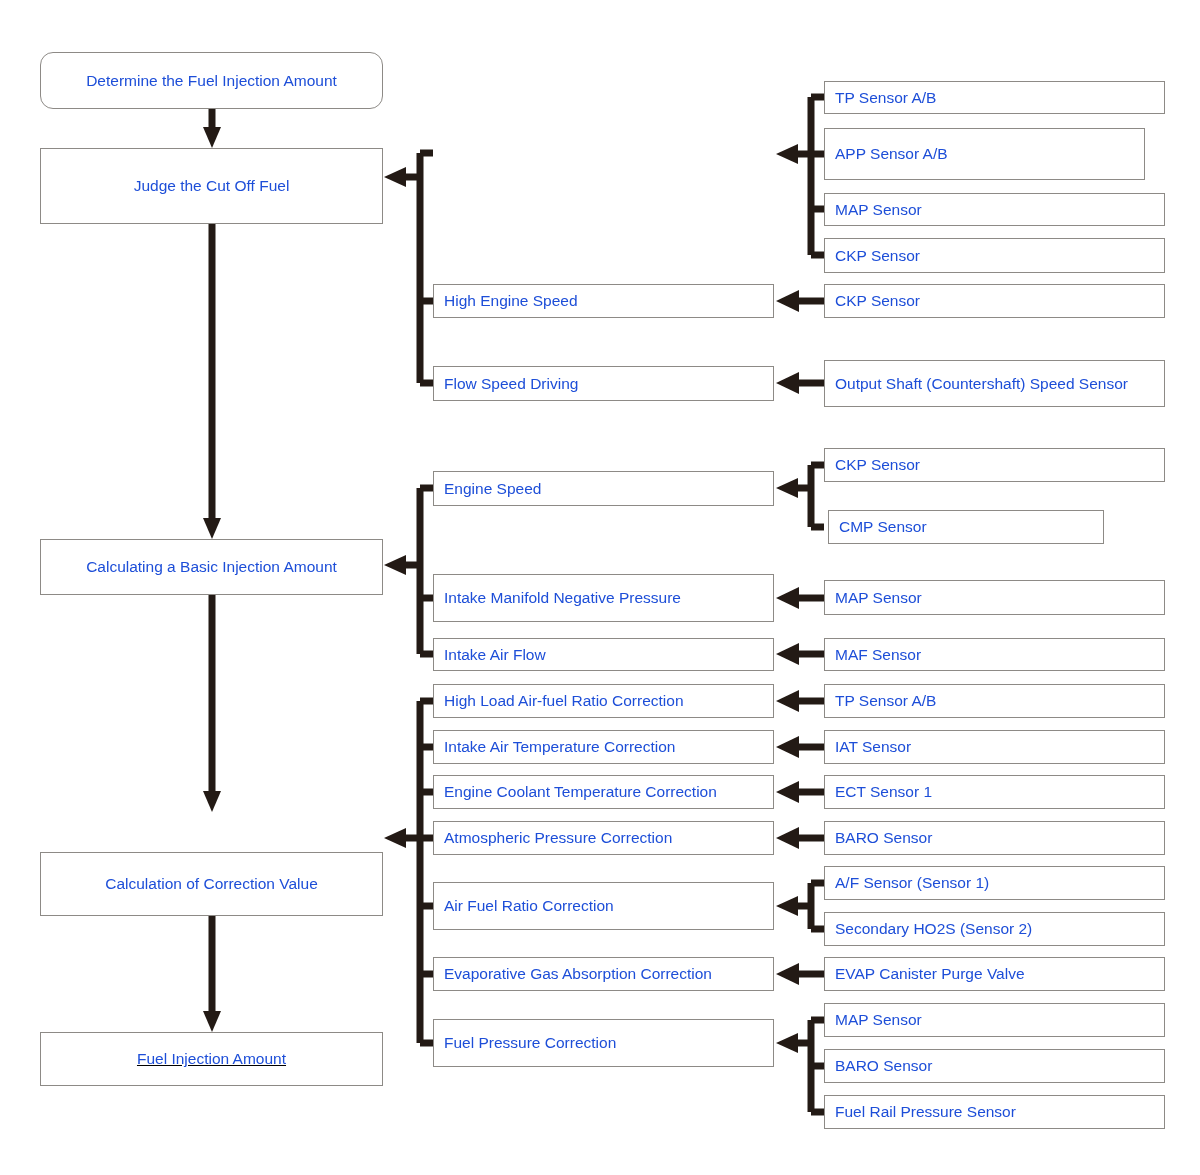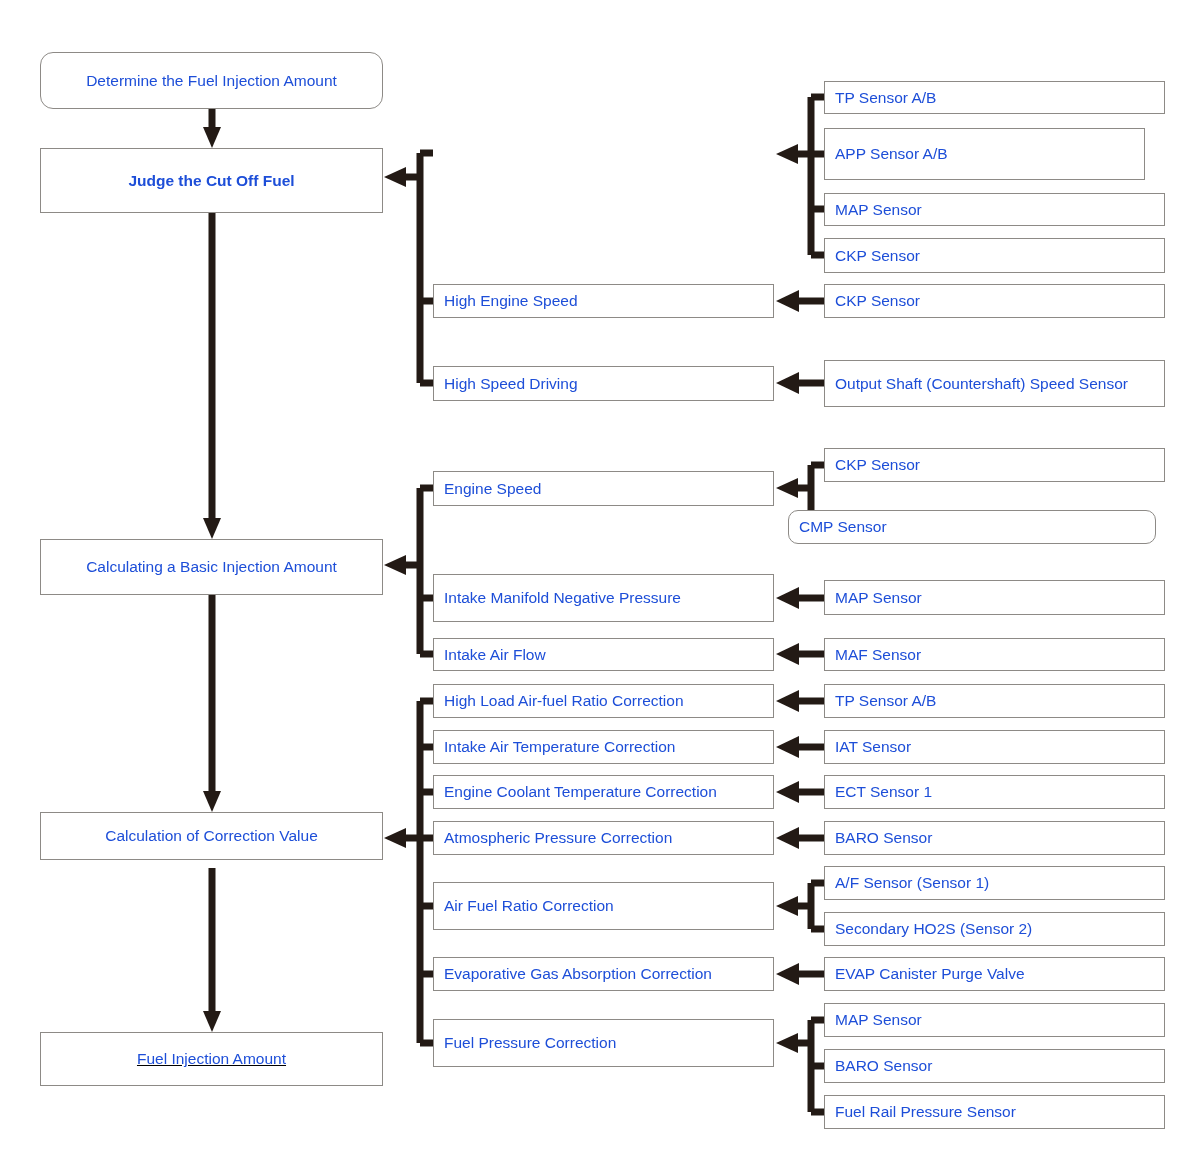"Judge the Cut Off Fuel" div.node { font-weight: bold -> none; height: 65px -> 76px }
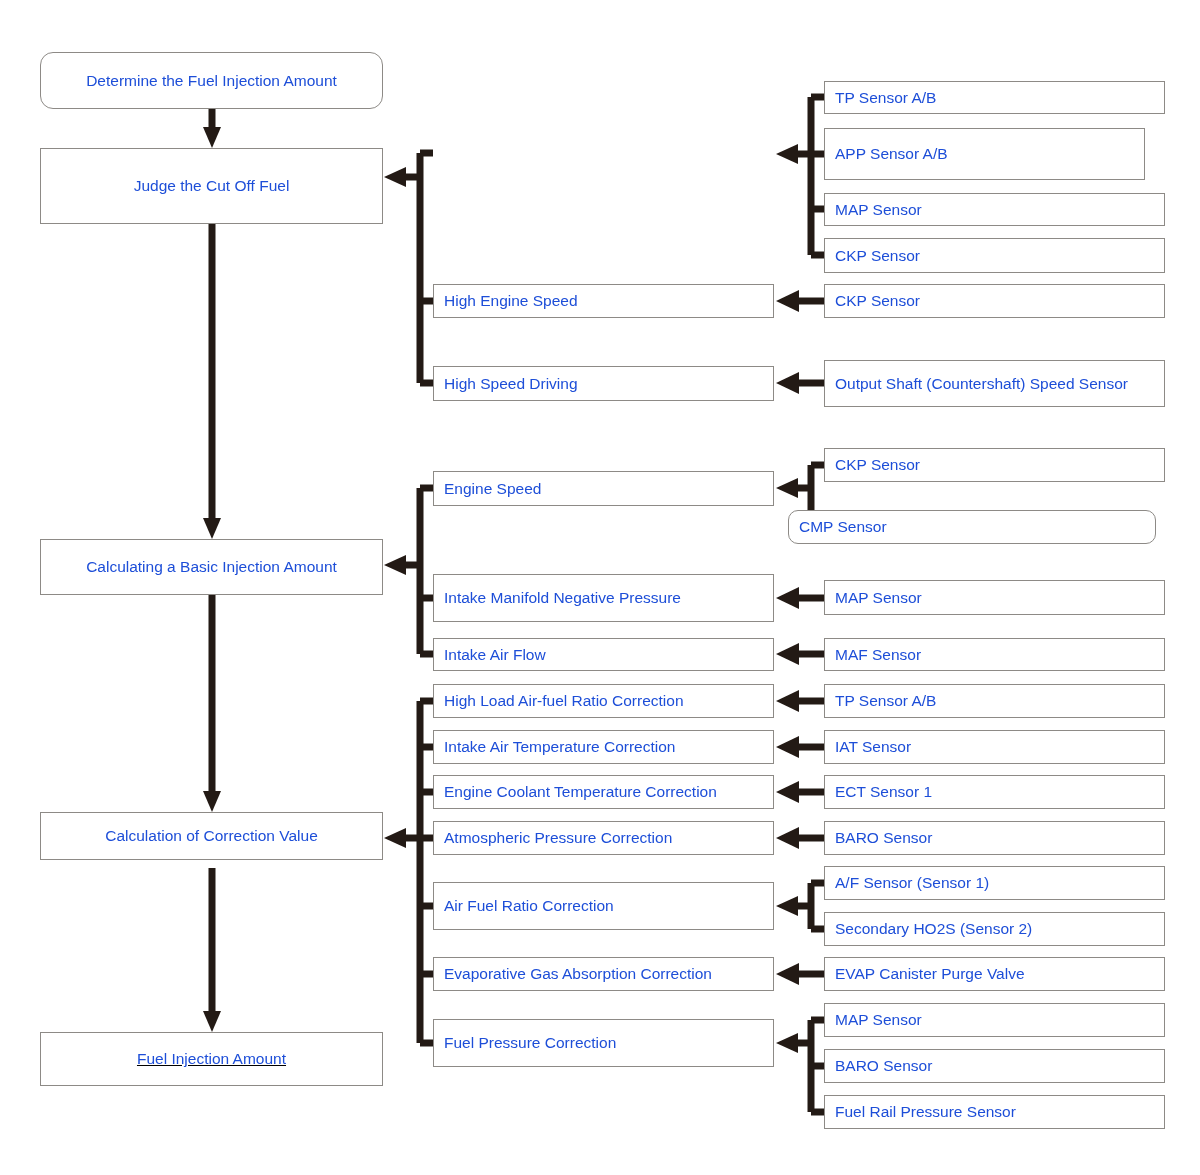"High Speed Driving" span.label { text: High -> Flow }
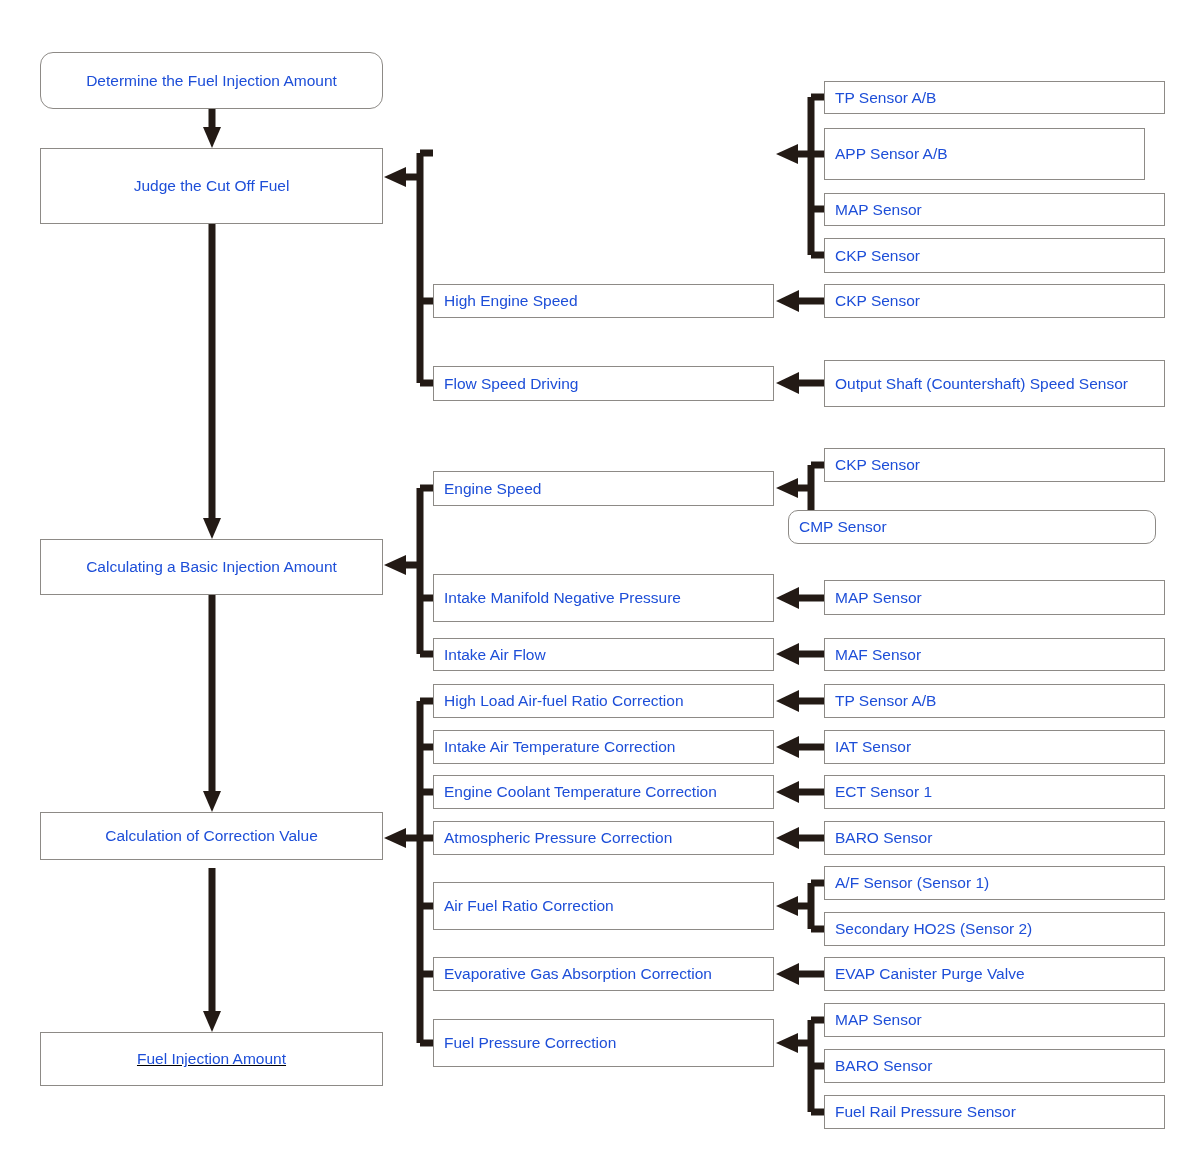"CMP Sensor" div.node { border-radius: 10px -> none; left: 788px -> 828px; width: 368px -> 276px }
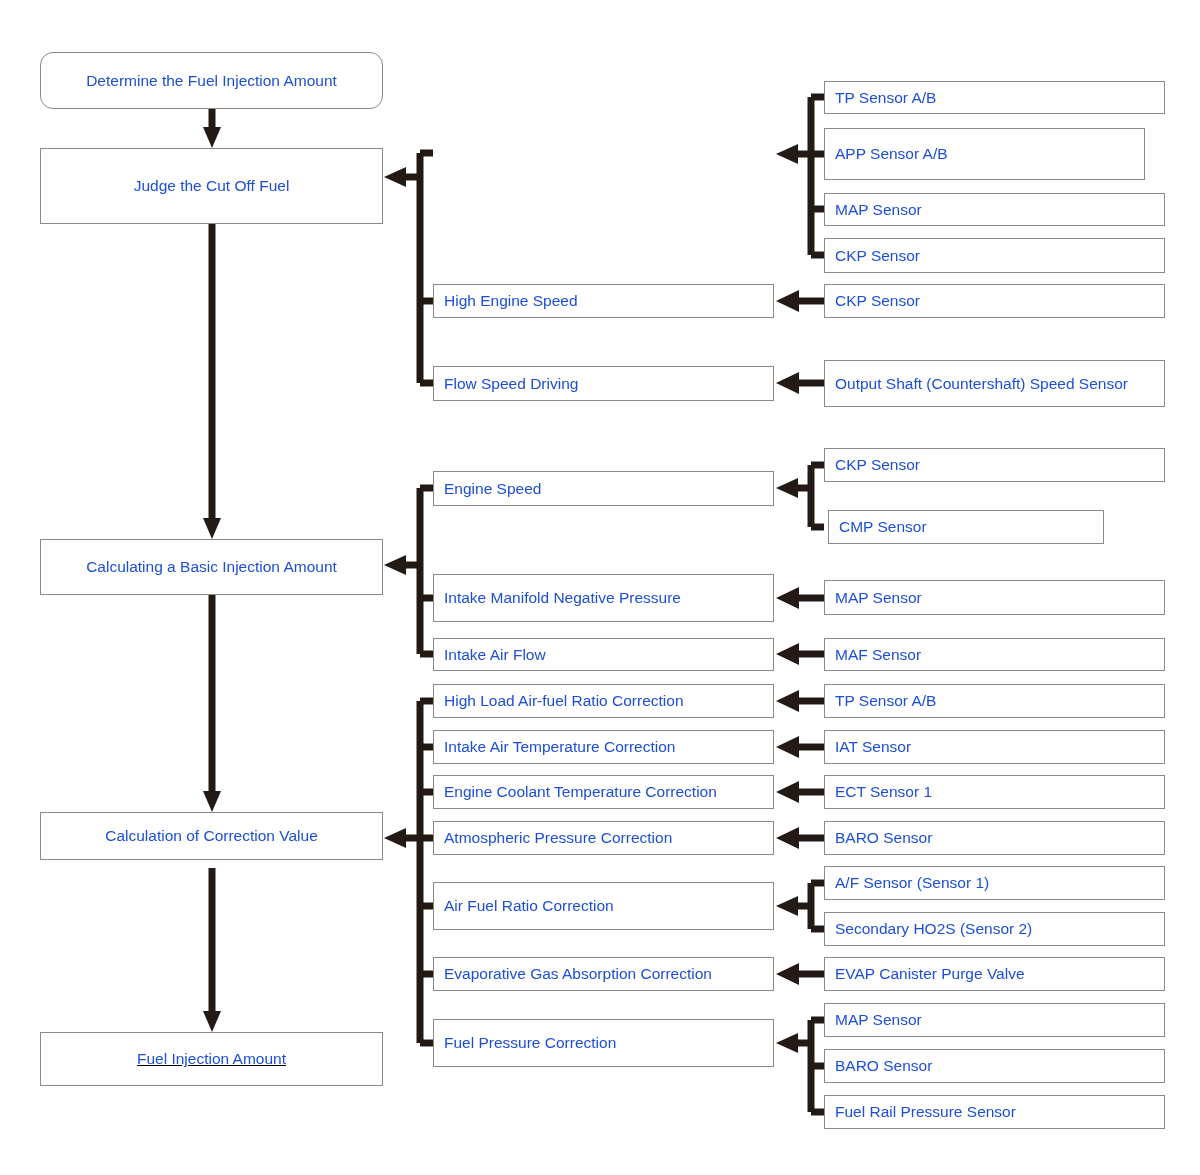"Calculation of Correction Value" div.node { height: 48px -> 64px; top: 812px -> 852px }
